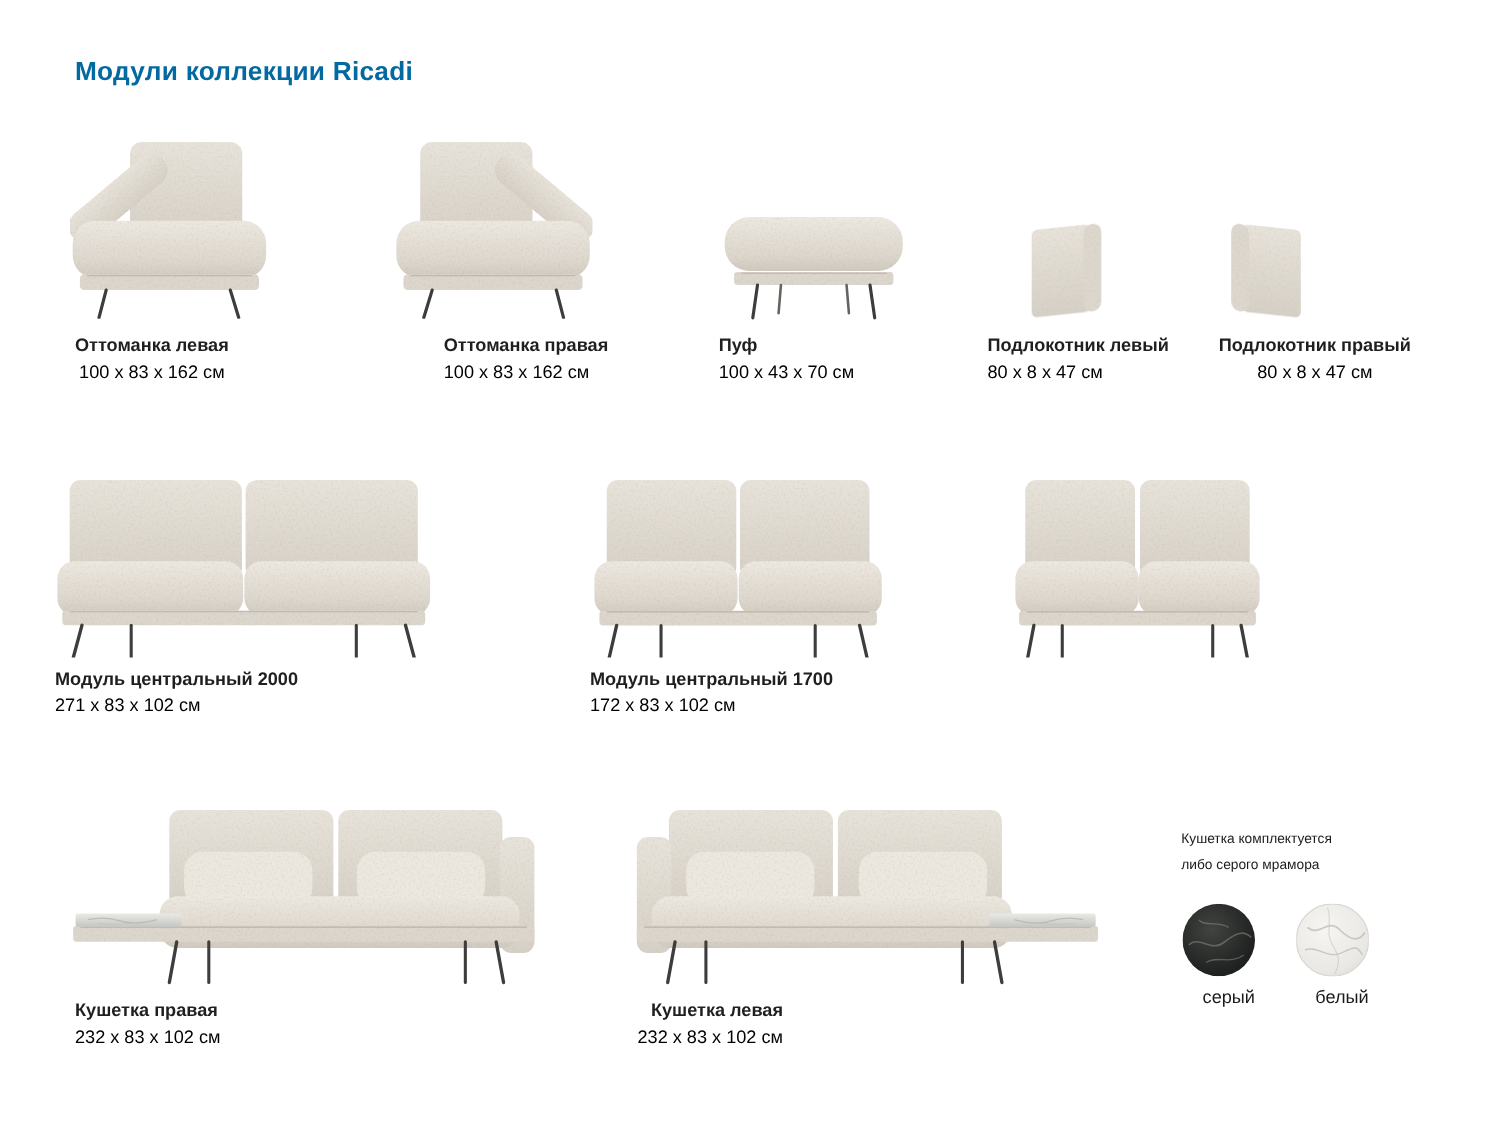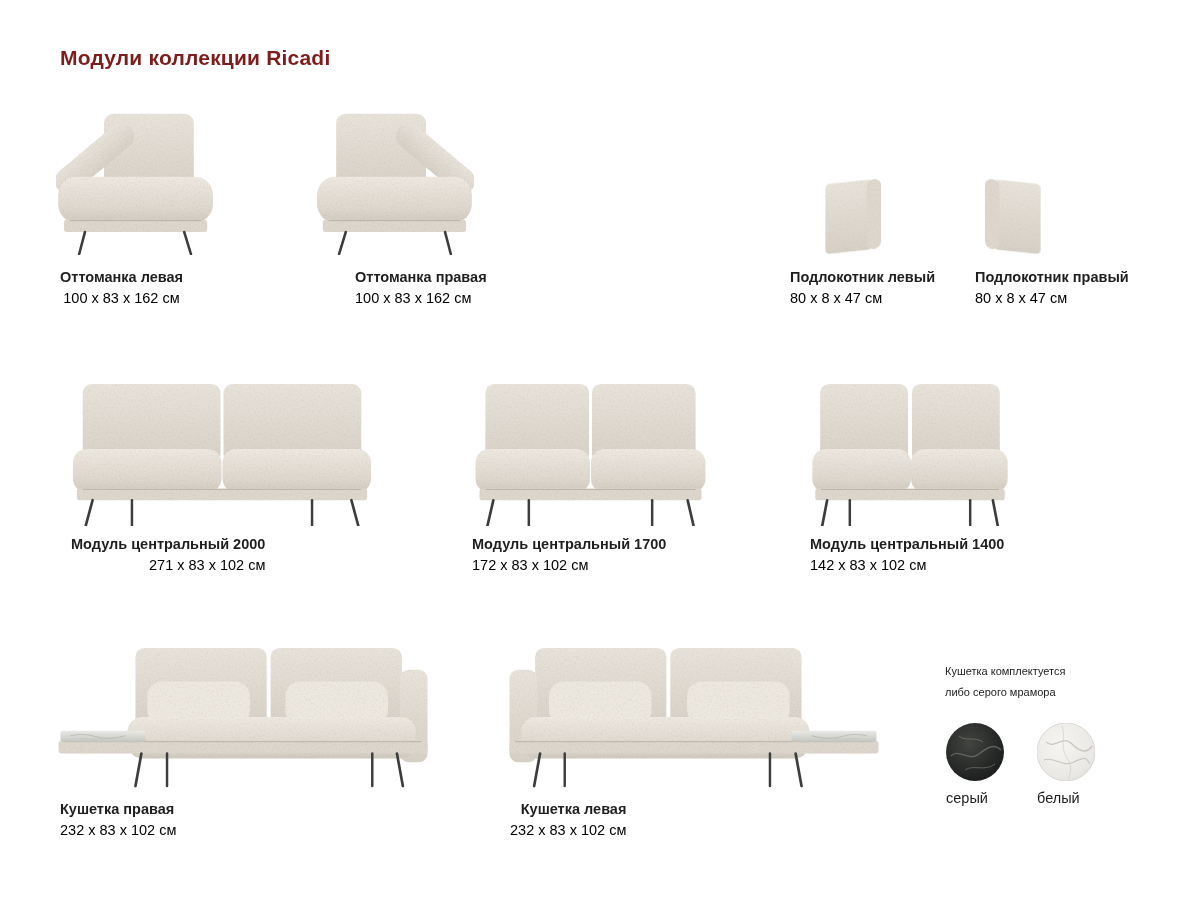"Модули коллекции Ricadi" .page-title { color: #7f1d1d -> #0369a1 }
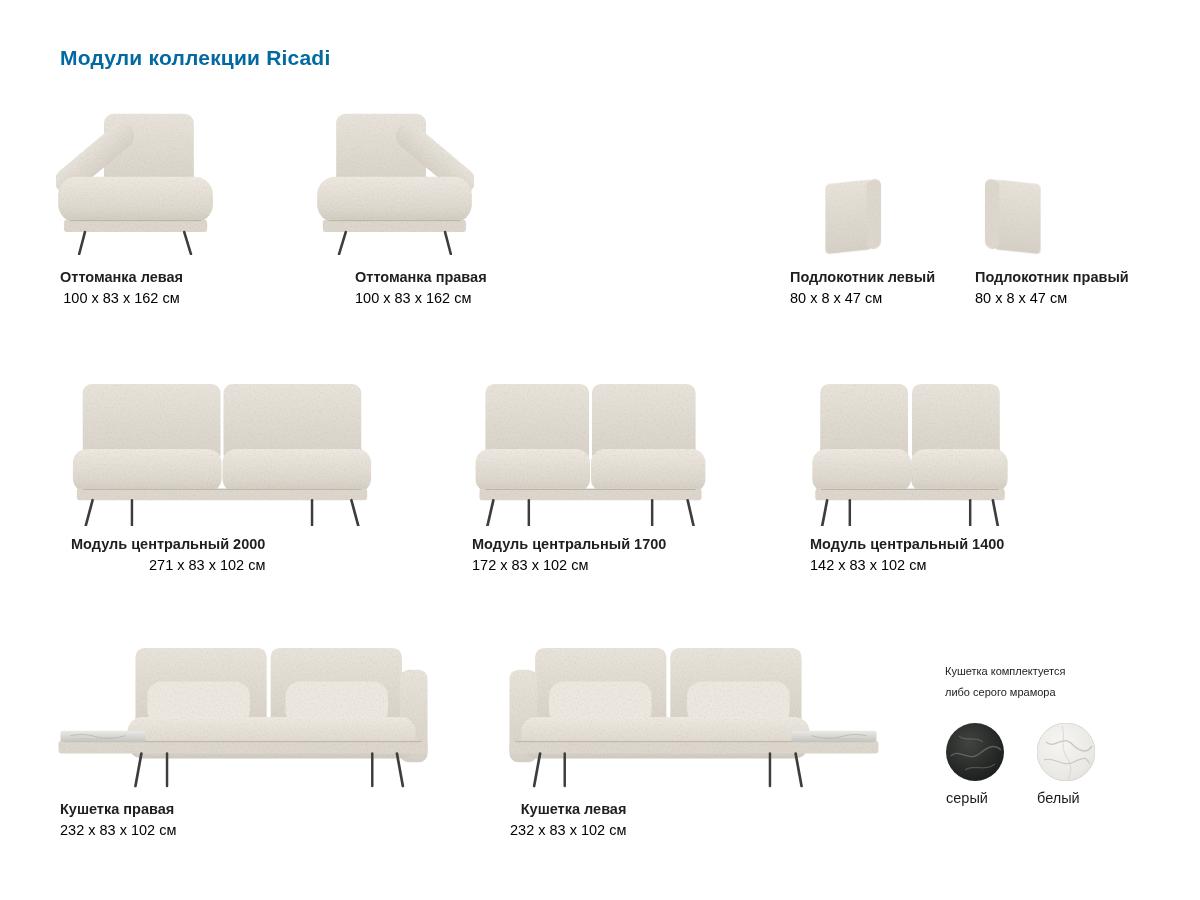"Пуф" div.card { html: none -> <div> <svg> <use></use> </svg> <div> <div>Пуф</div> <div>100 x 43 x 70 см</div> </div> </div> }
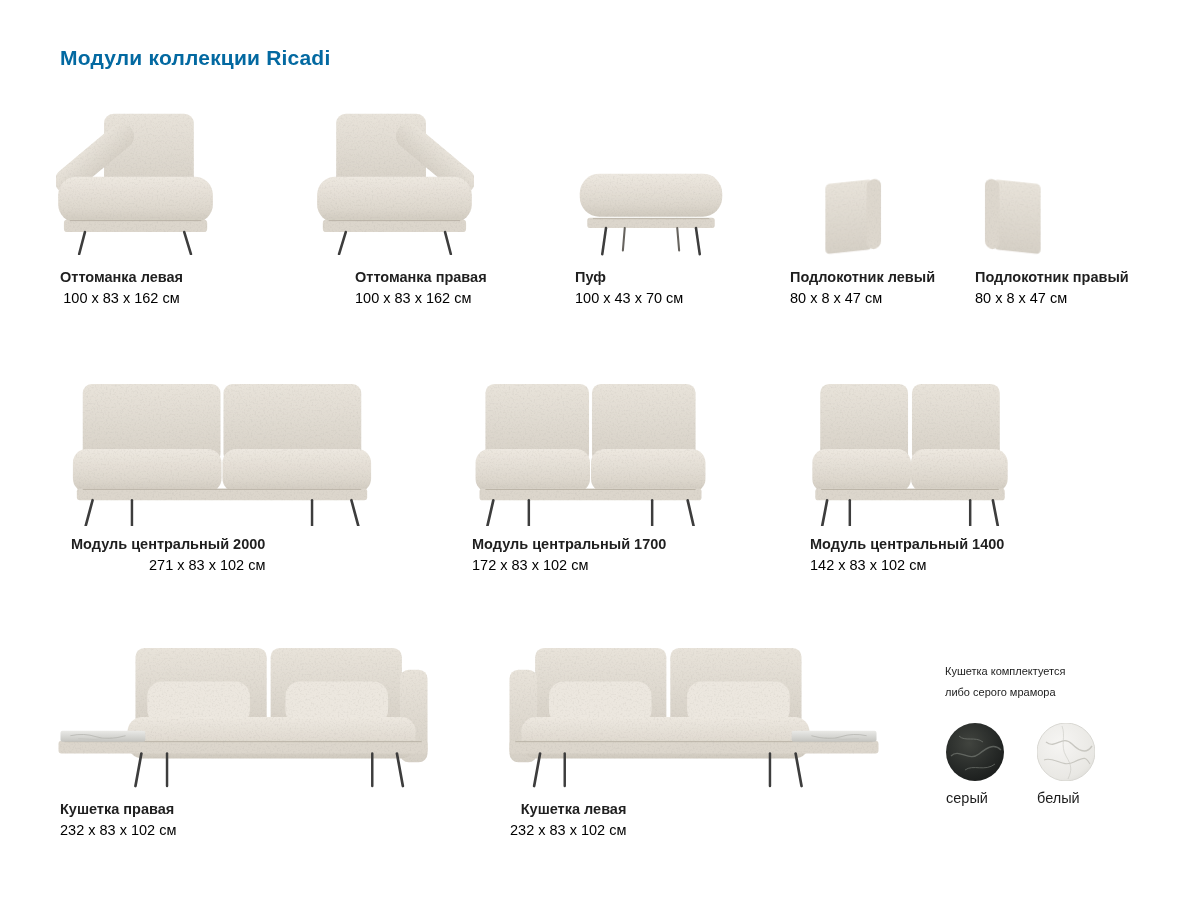"Подлокотник правый" .c5 .label { text-align: none -> center }
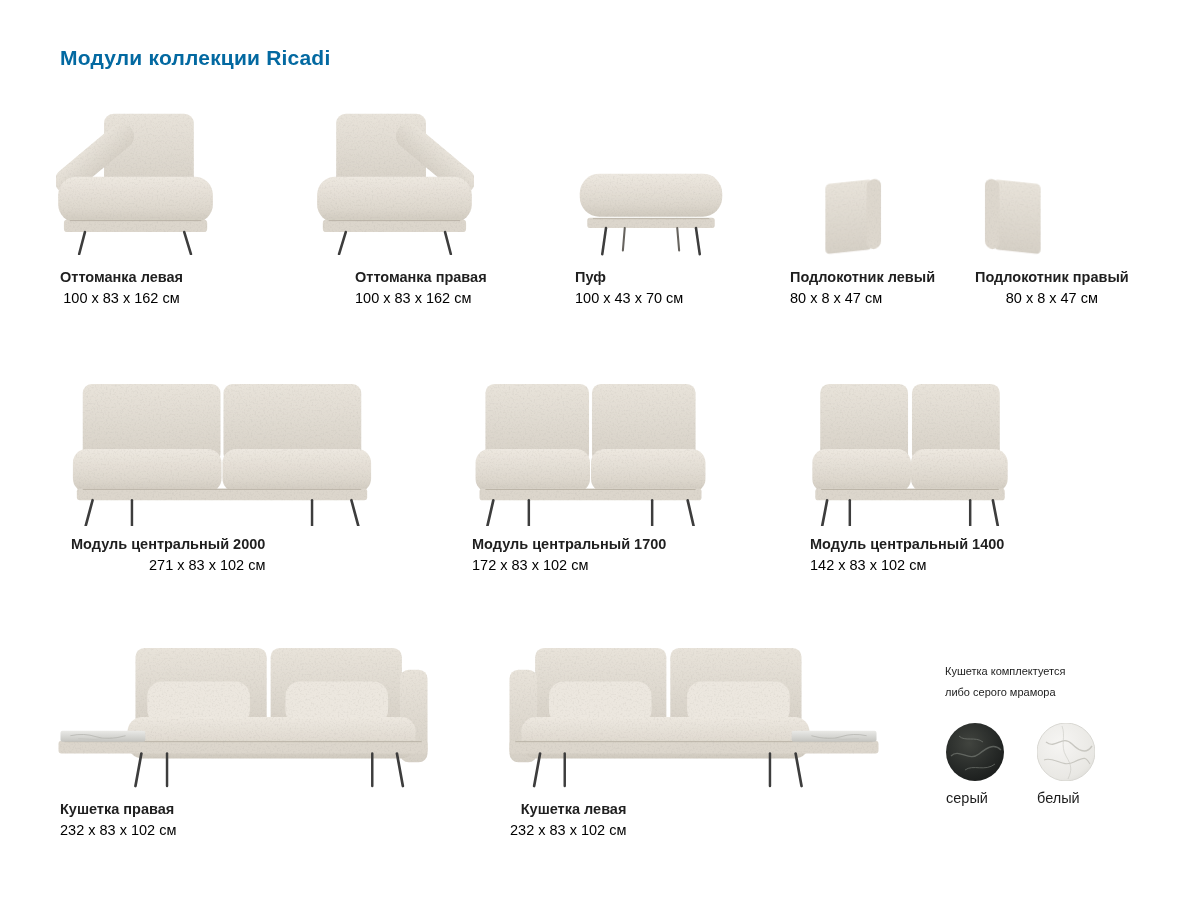"Модуль центральный 2000" .c6 { left: 67px -> 40px; text-align: right -> none }
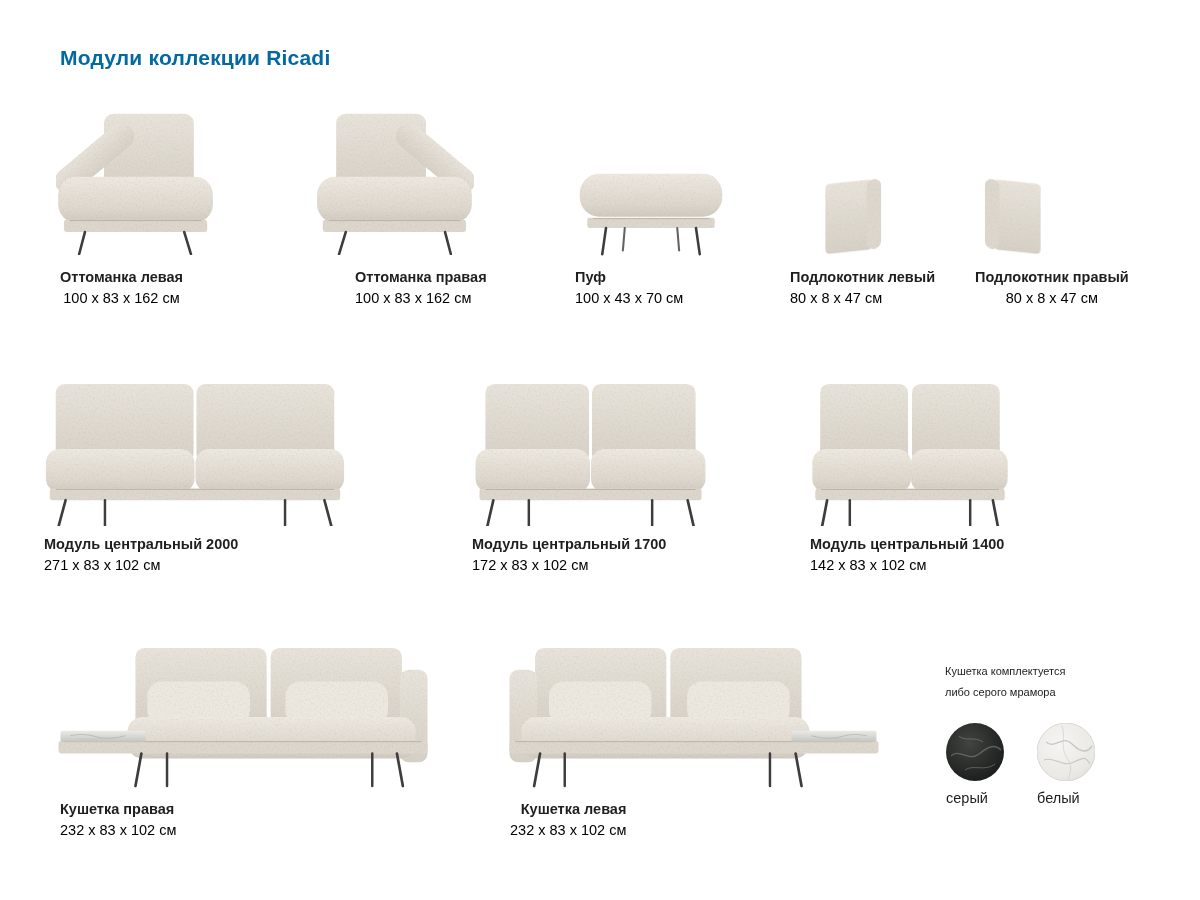"Модуль центральный 1400" div.label { html: <div> <div>Модуль центральный 1400</div> <div>142 x 83 x 102 см</div> </div> -> none }
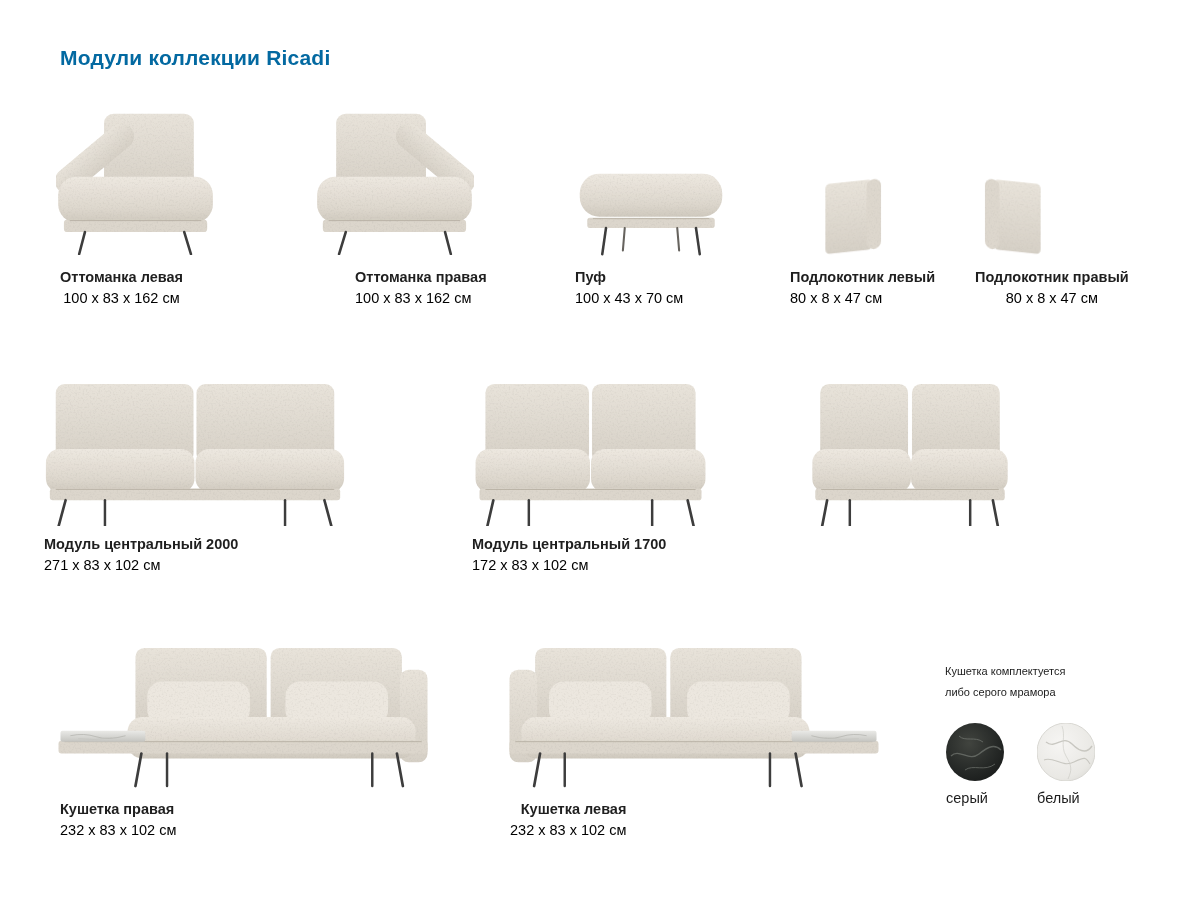"серый" .swatch .swatch-label { text-align: left -> right }
